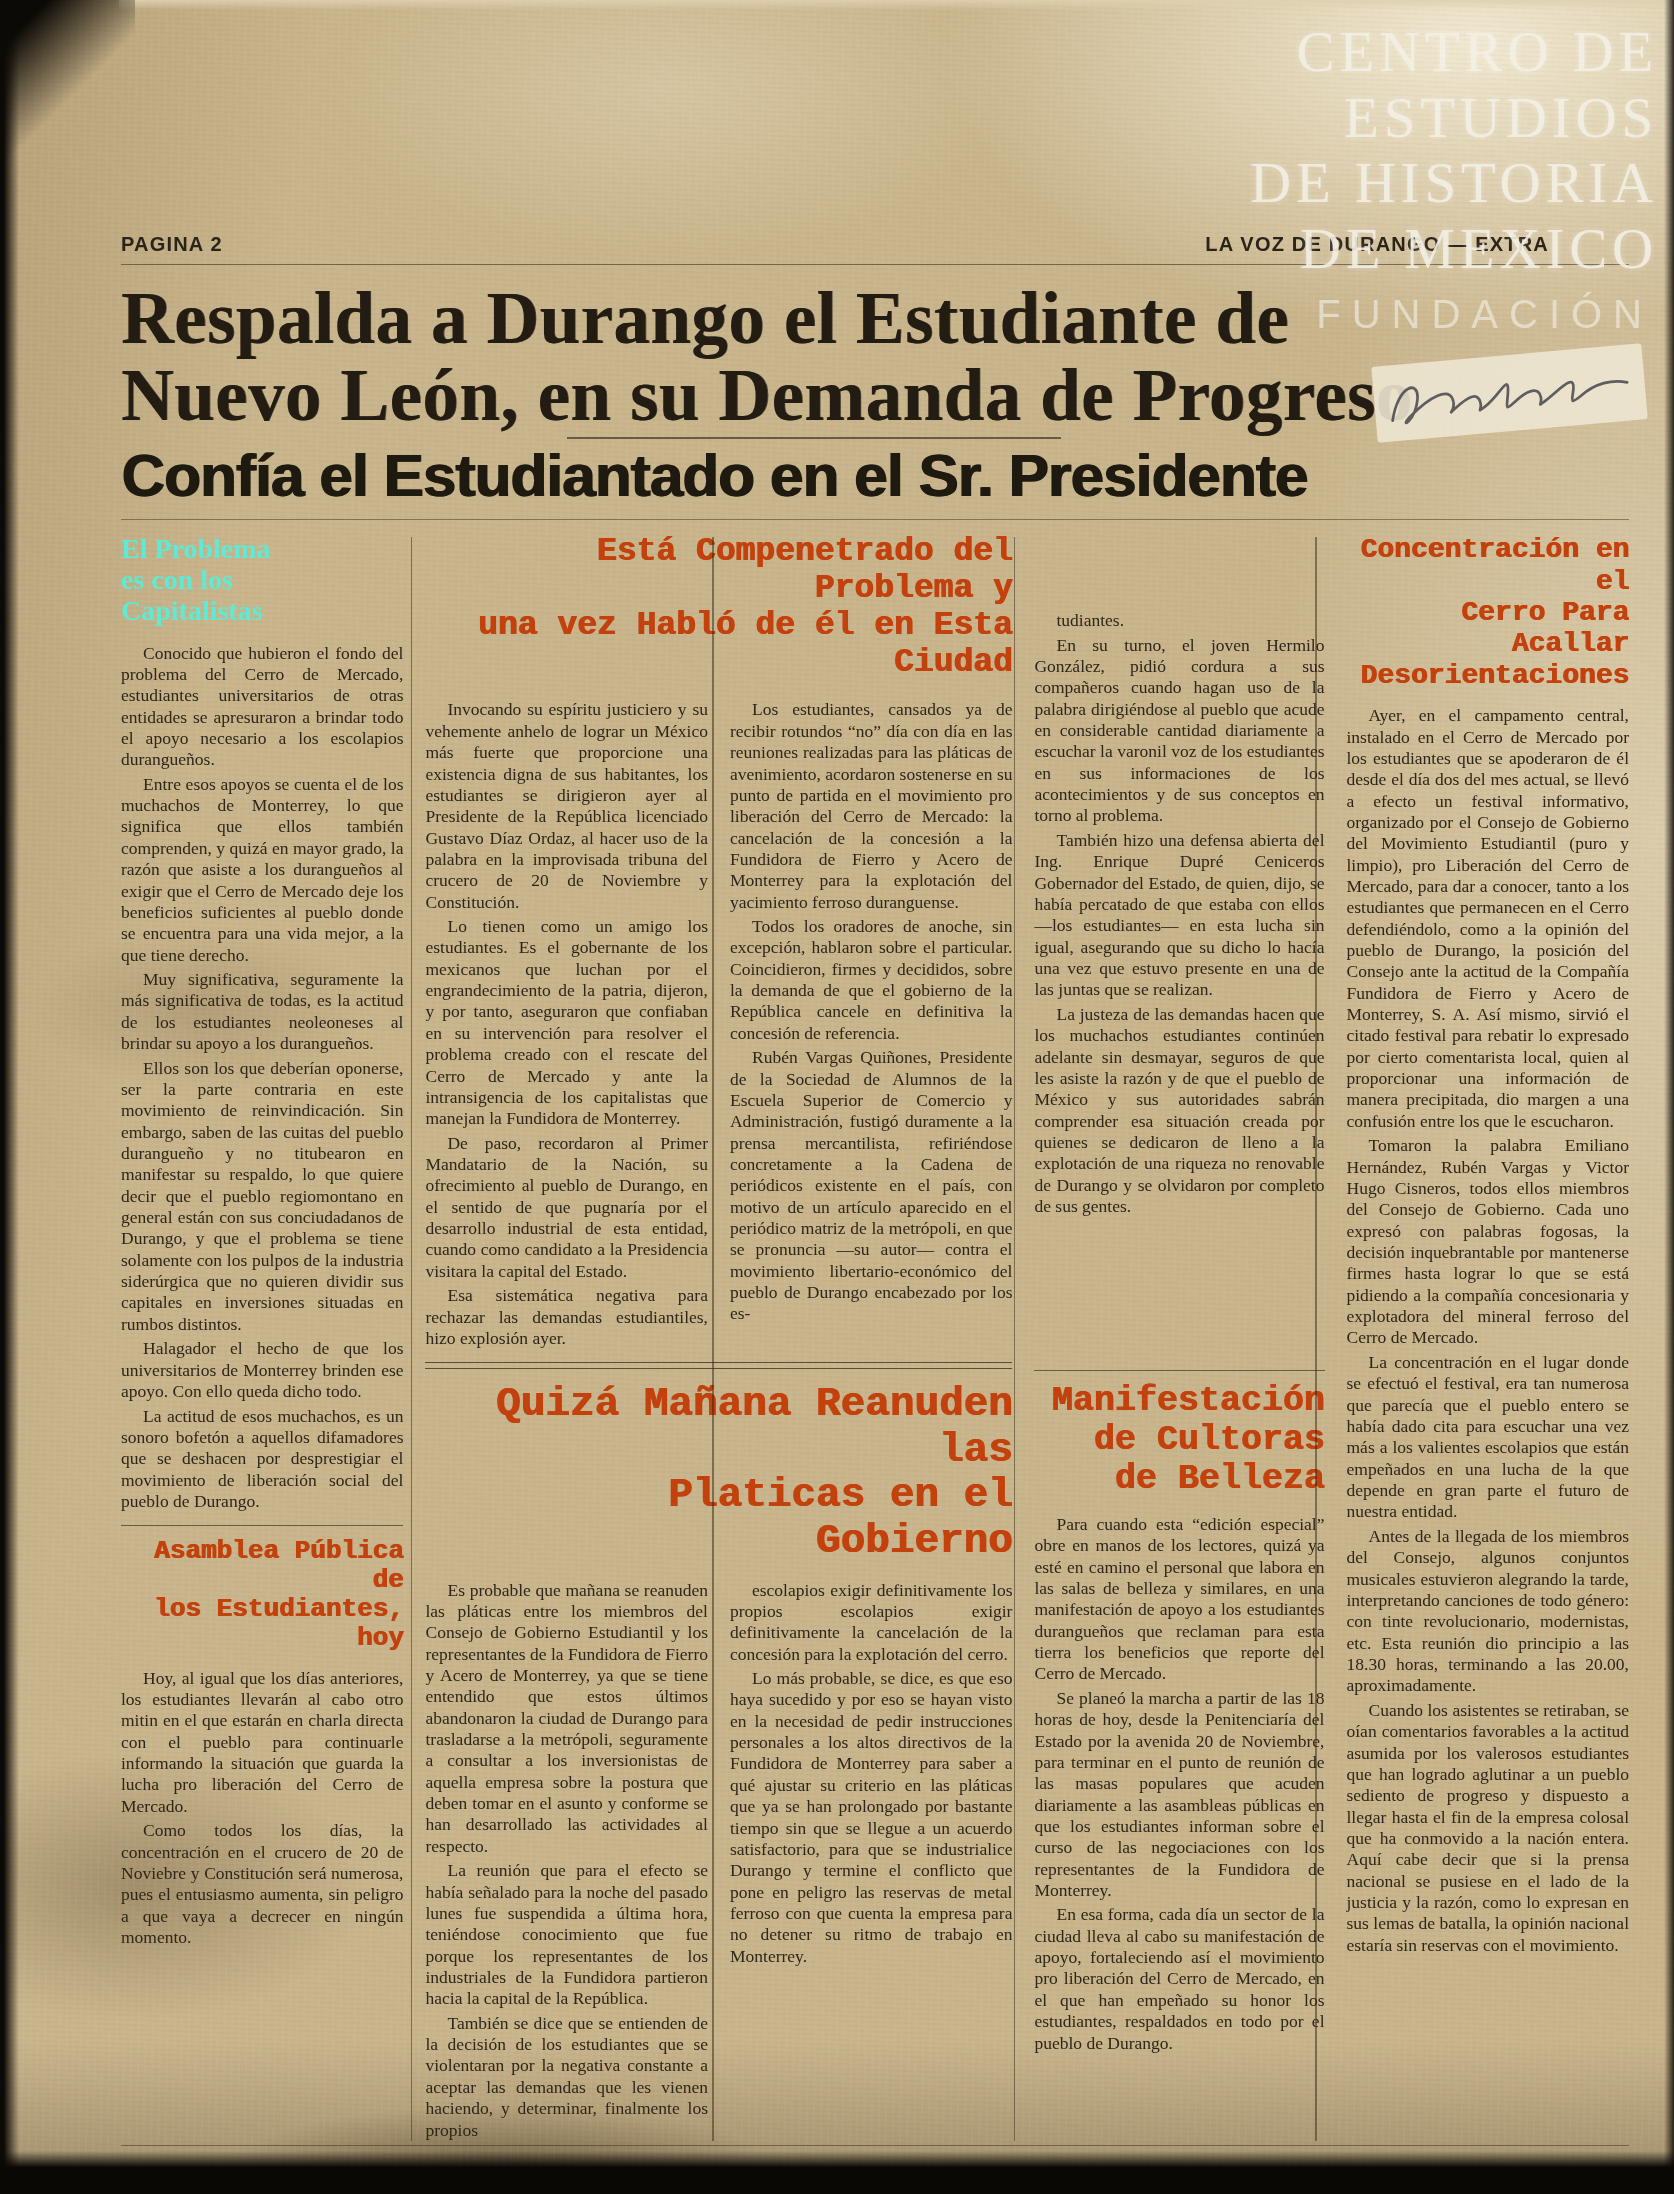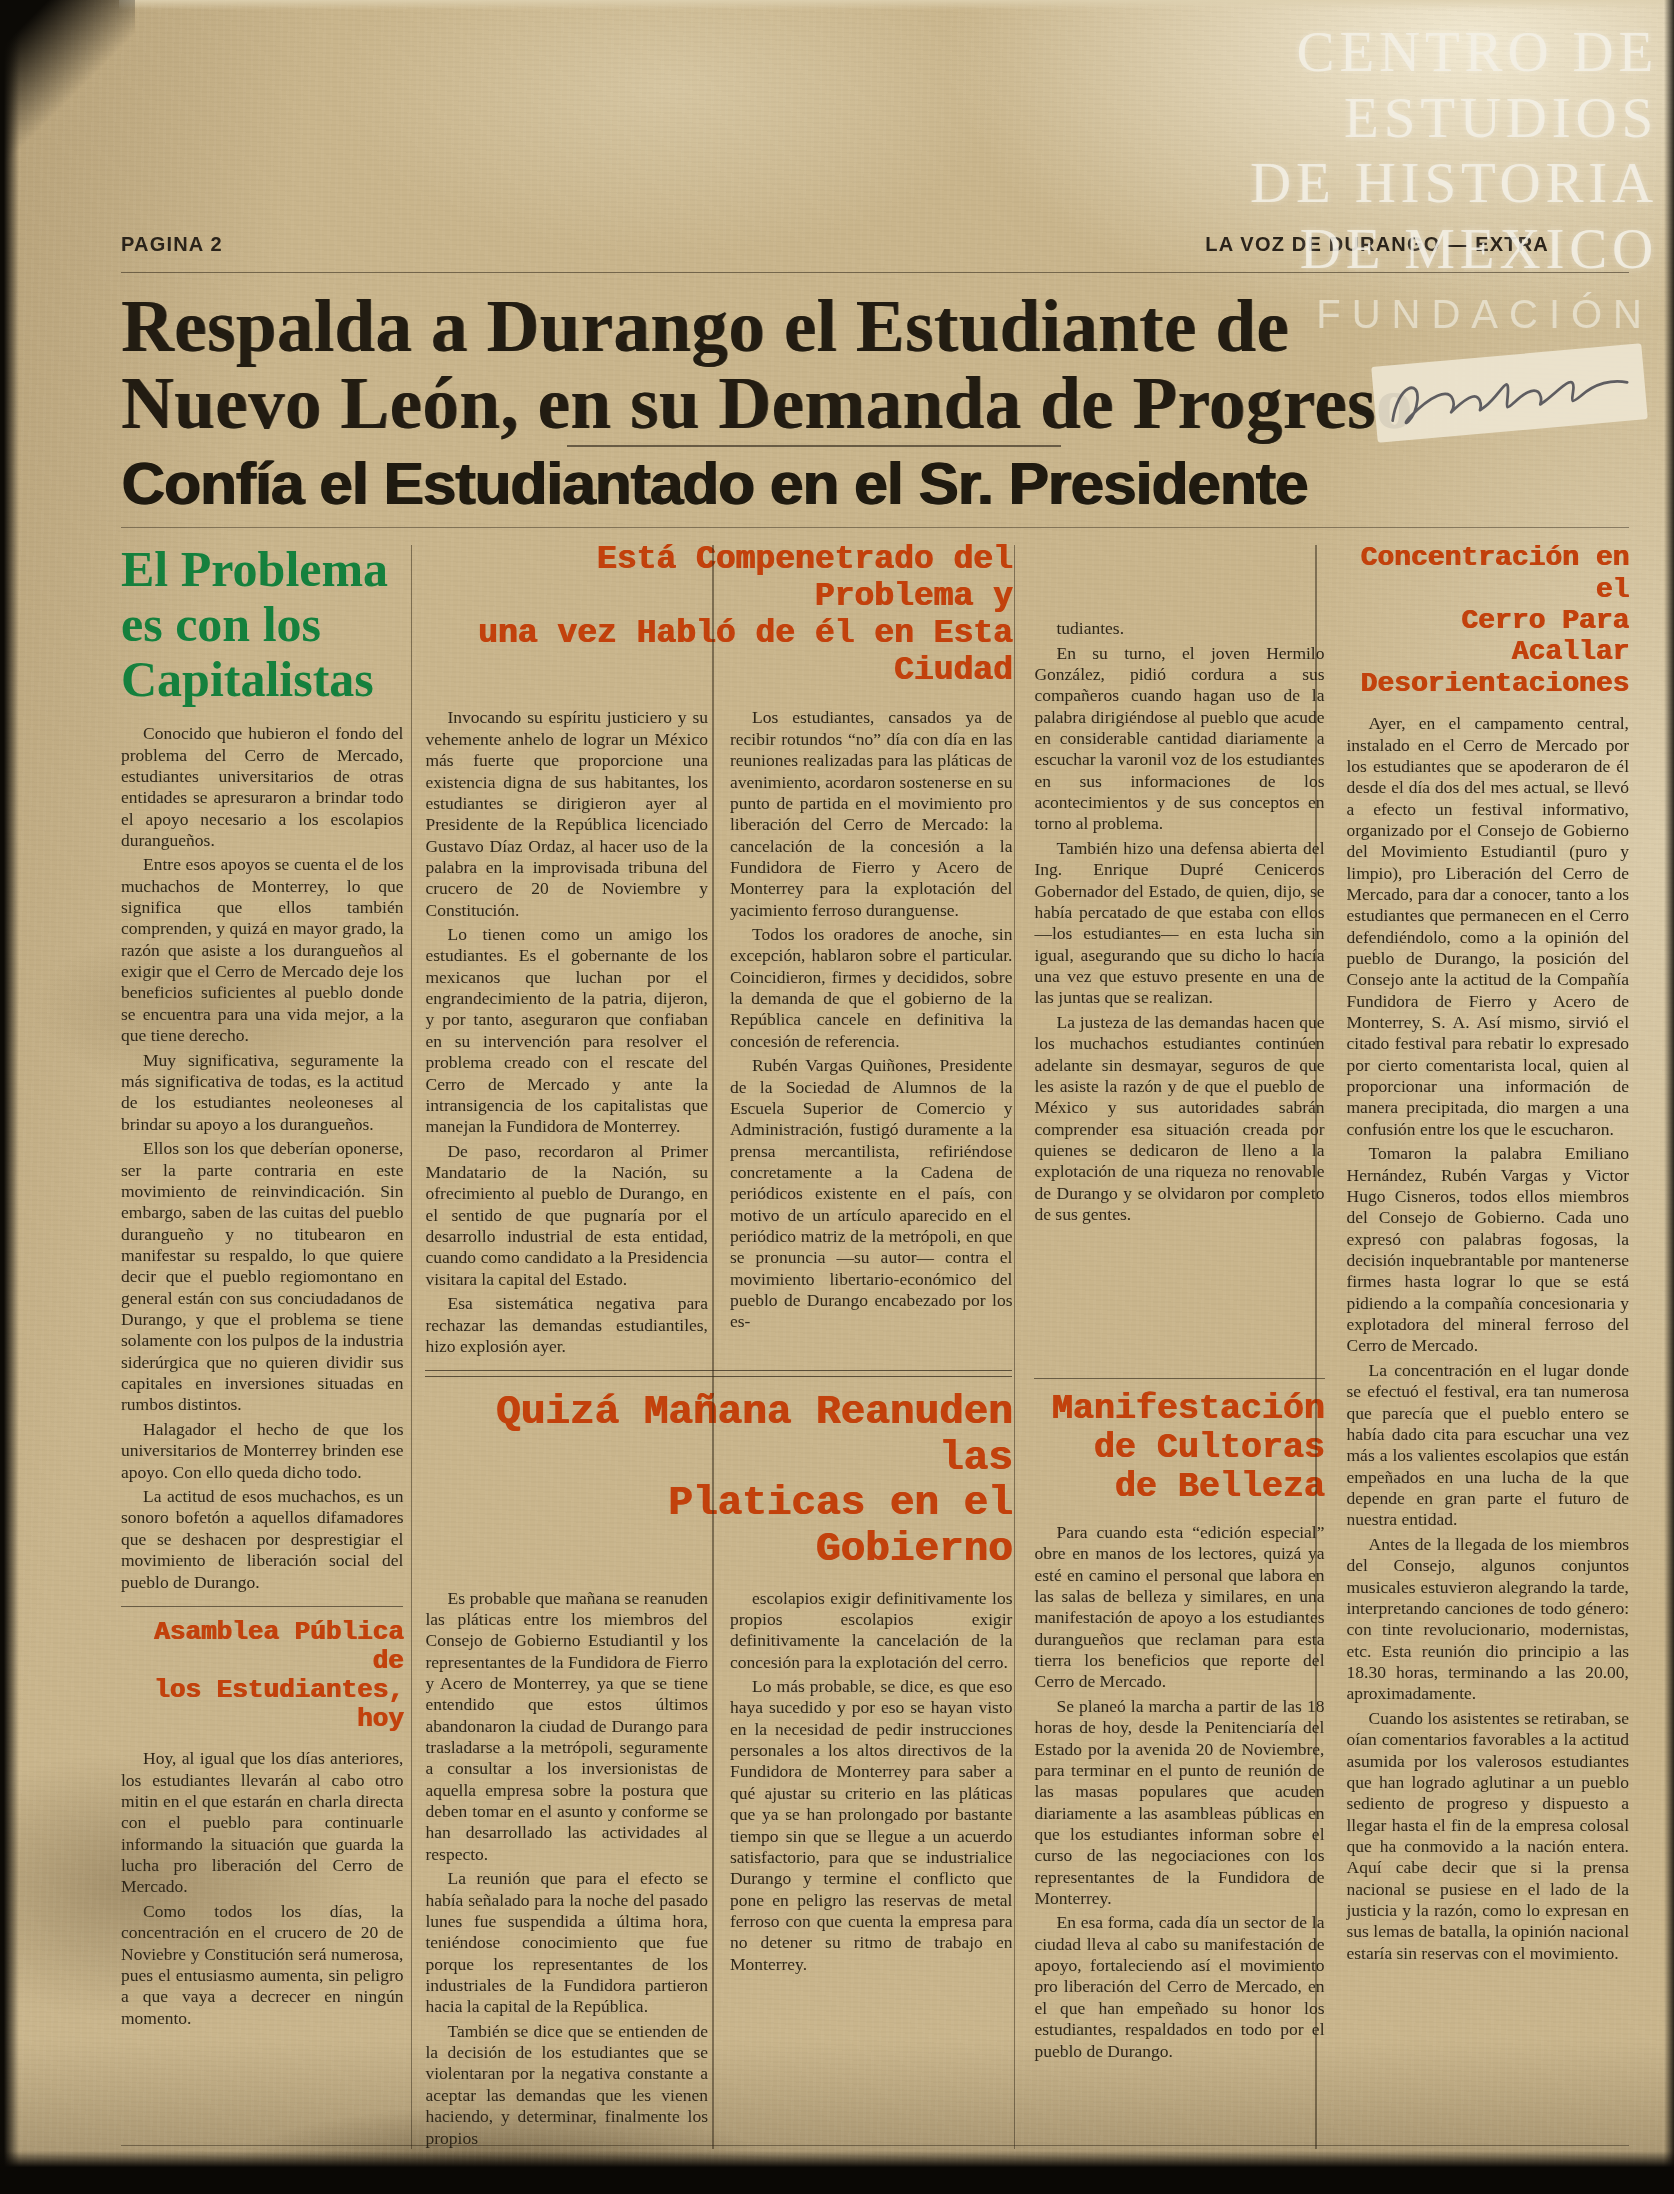"PAGINA 2" .masthead { padding-bottom: 16px -> 8px }
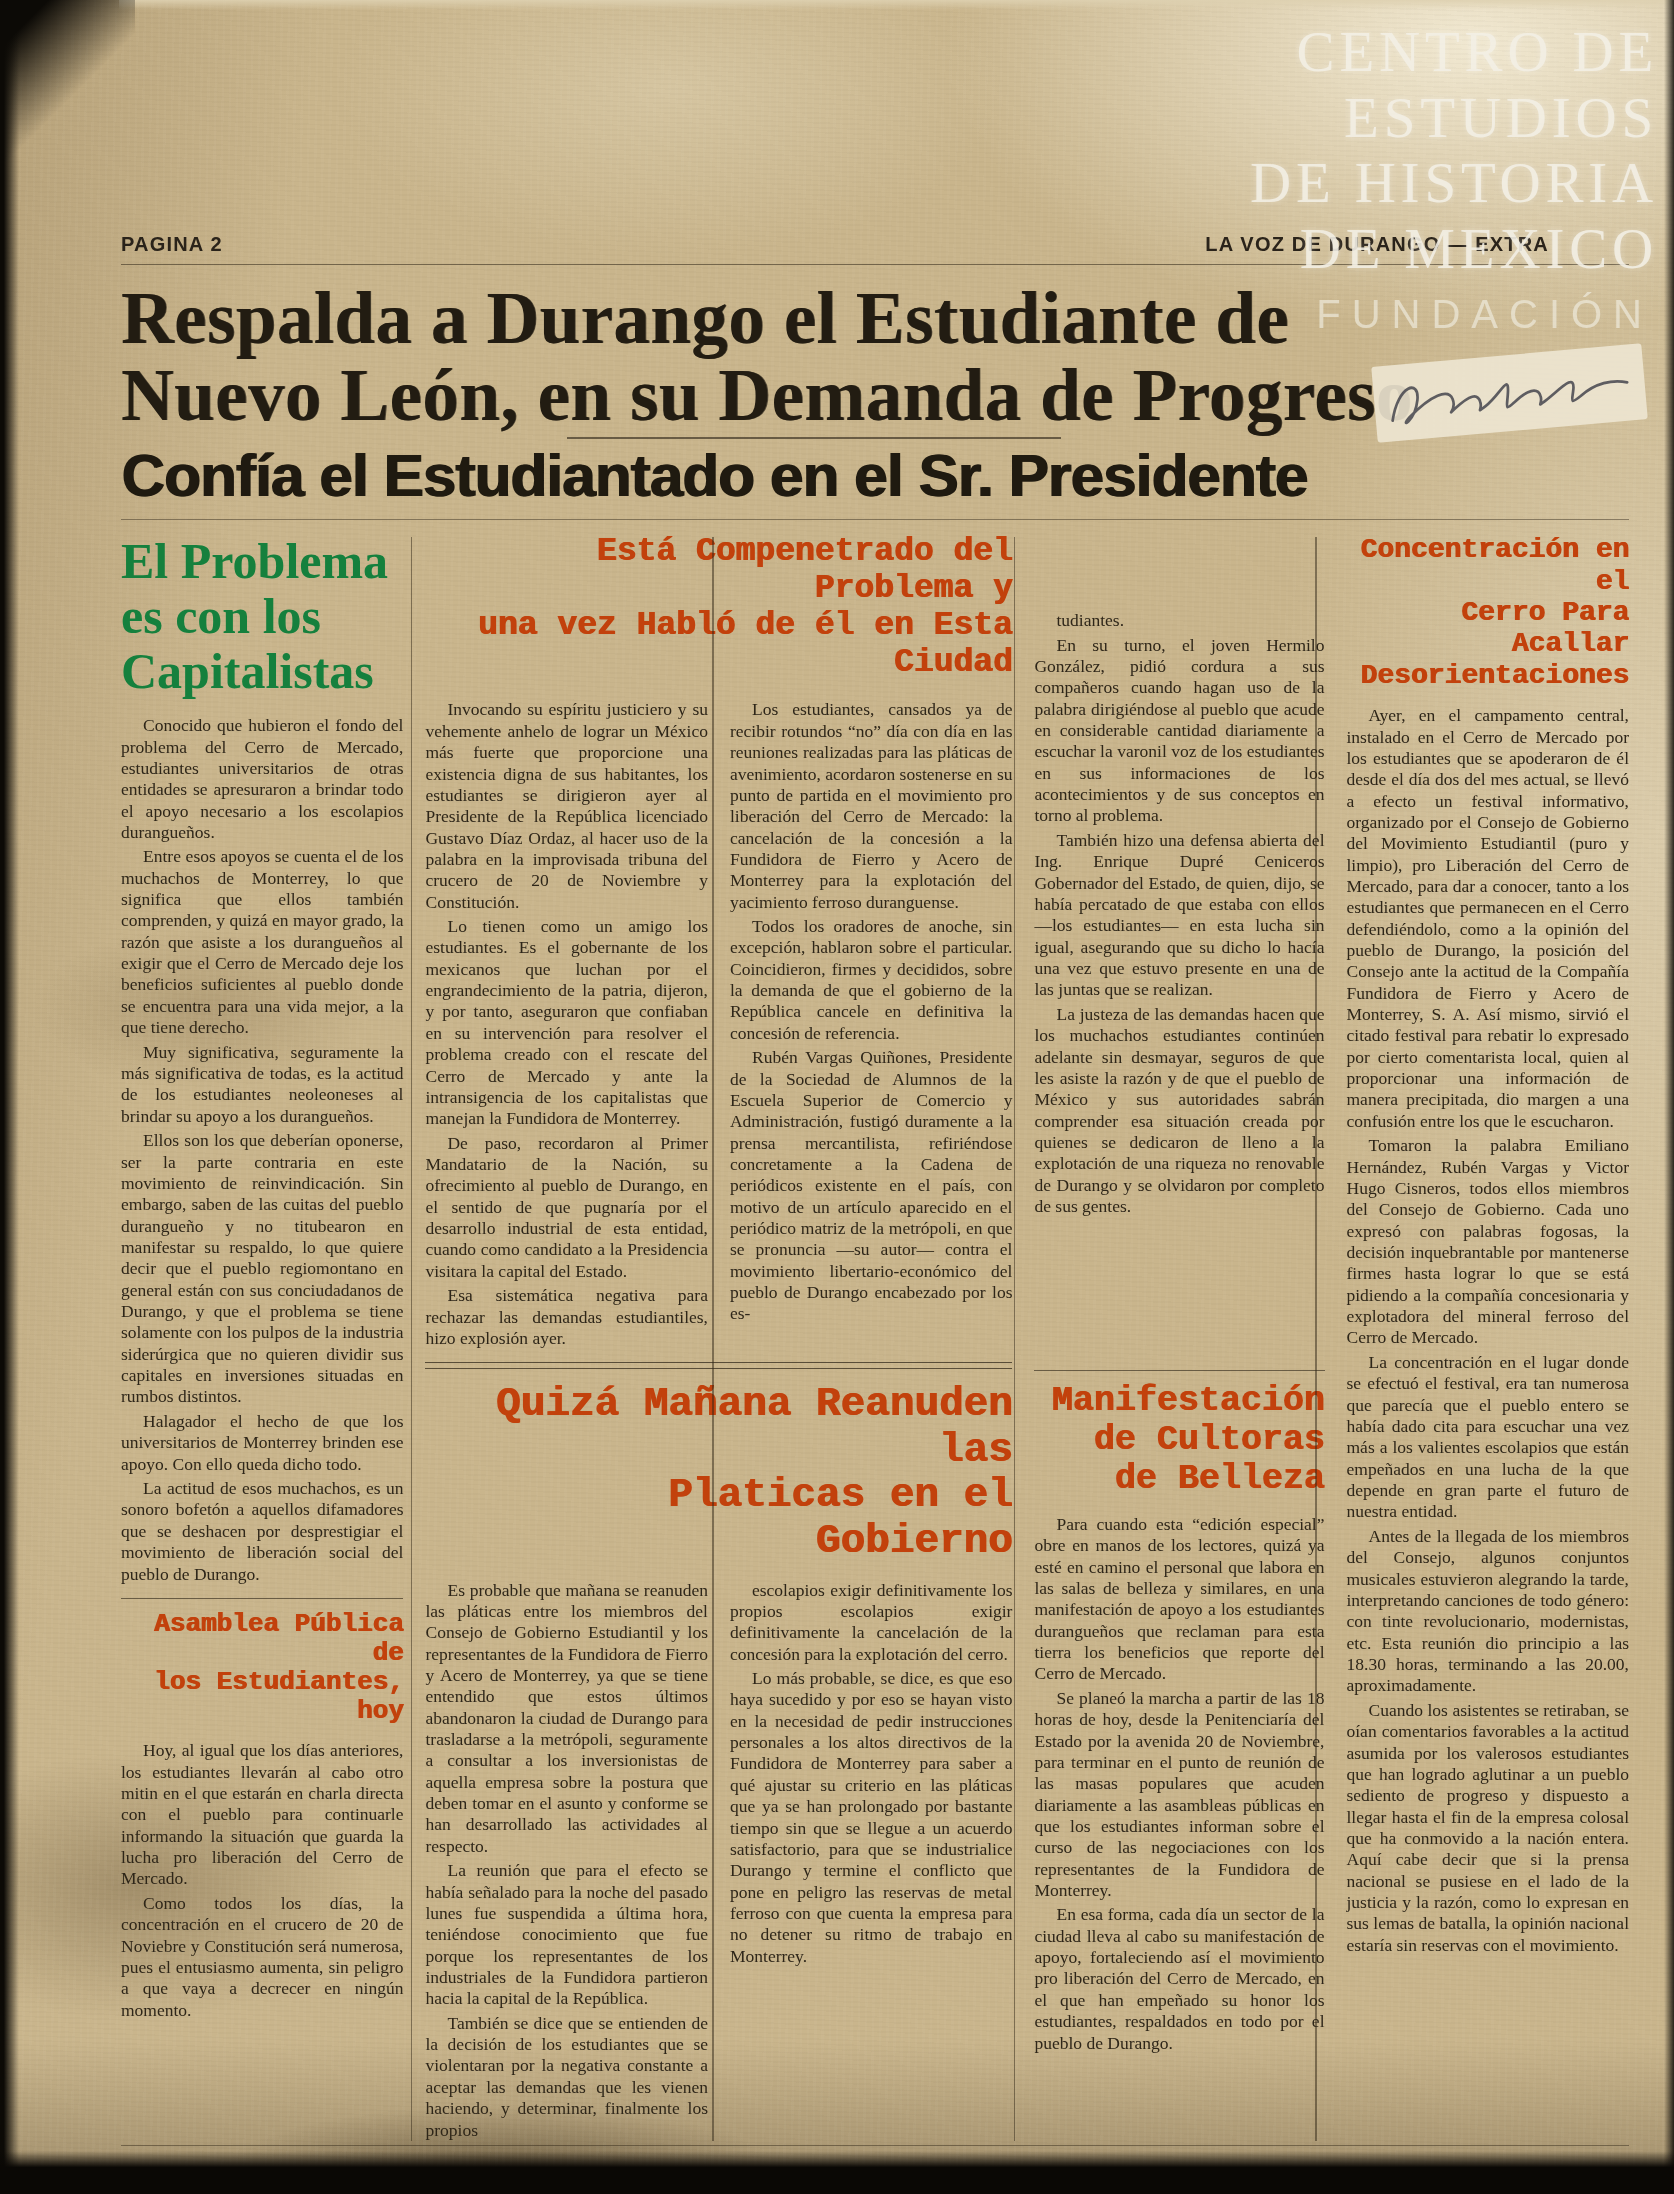"El Problema" .t-serif { color: #15803d -> #5eead4; font-size: 50px -> 28px }
